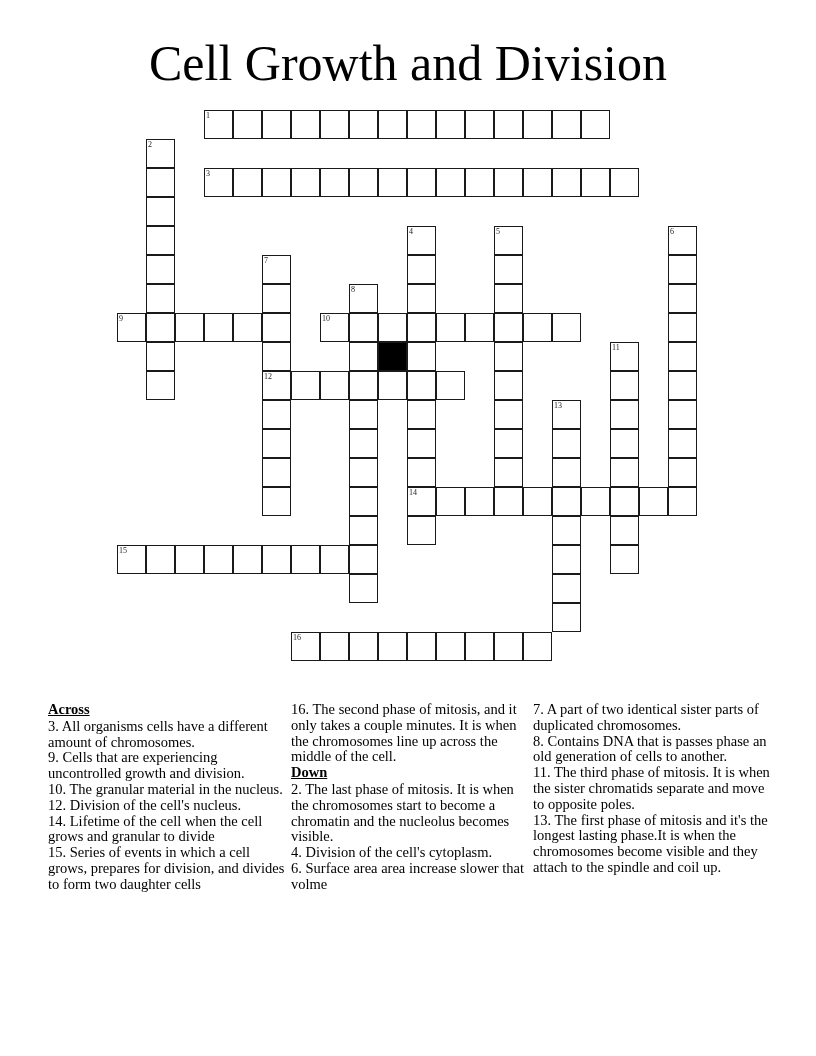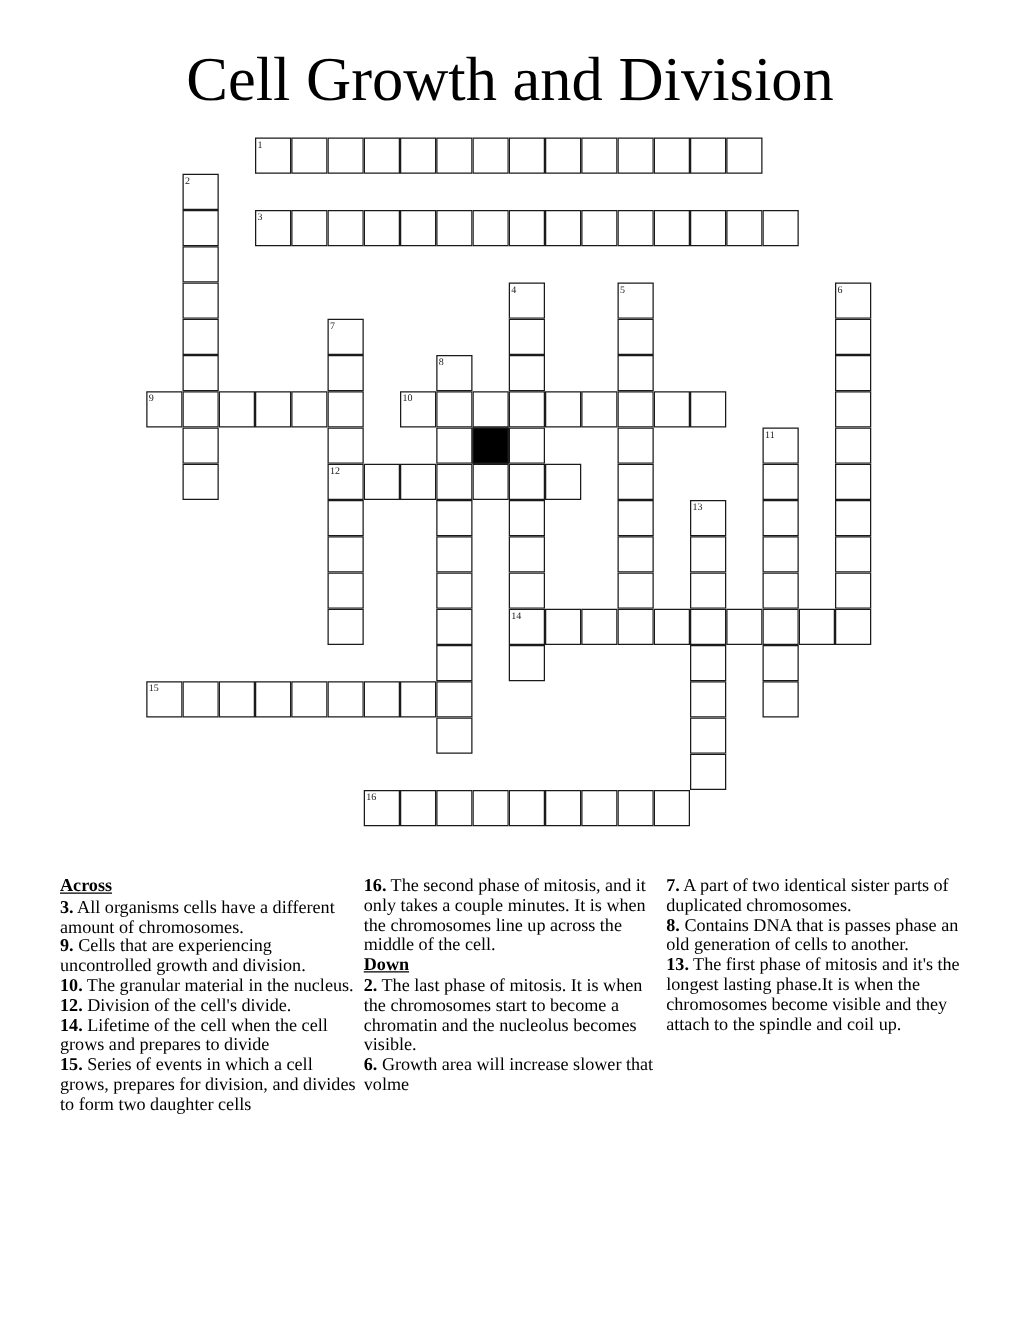"16." .clue b { font-weight: bold -> normal }
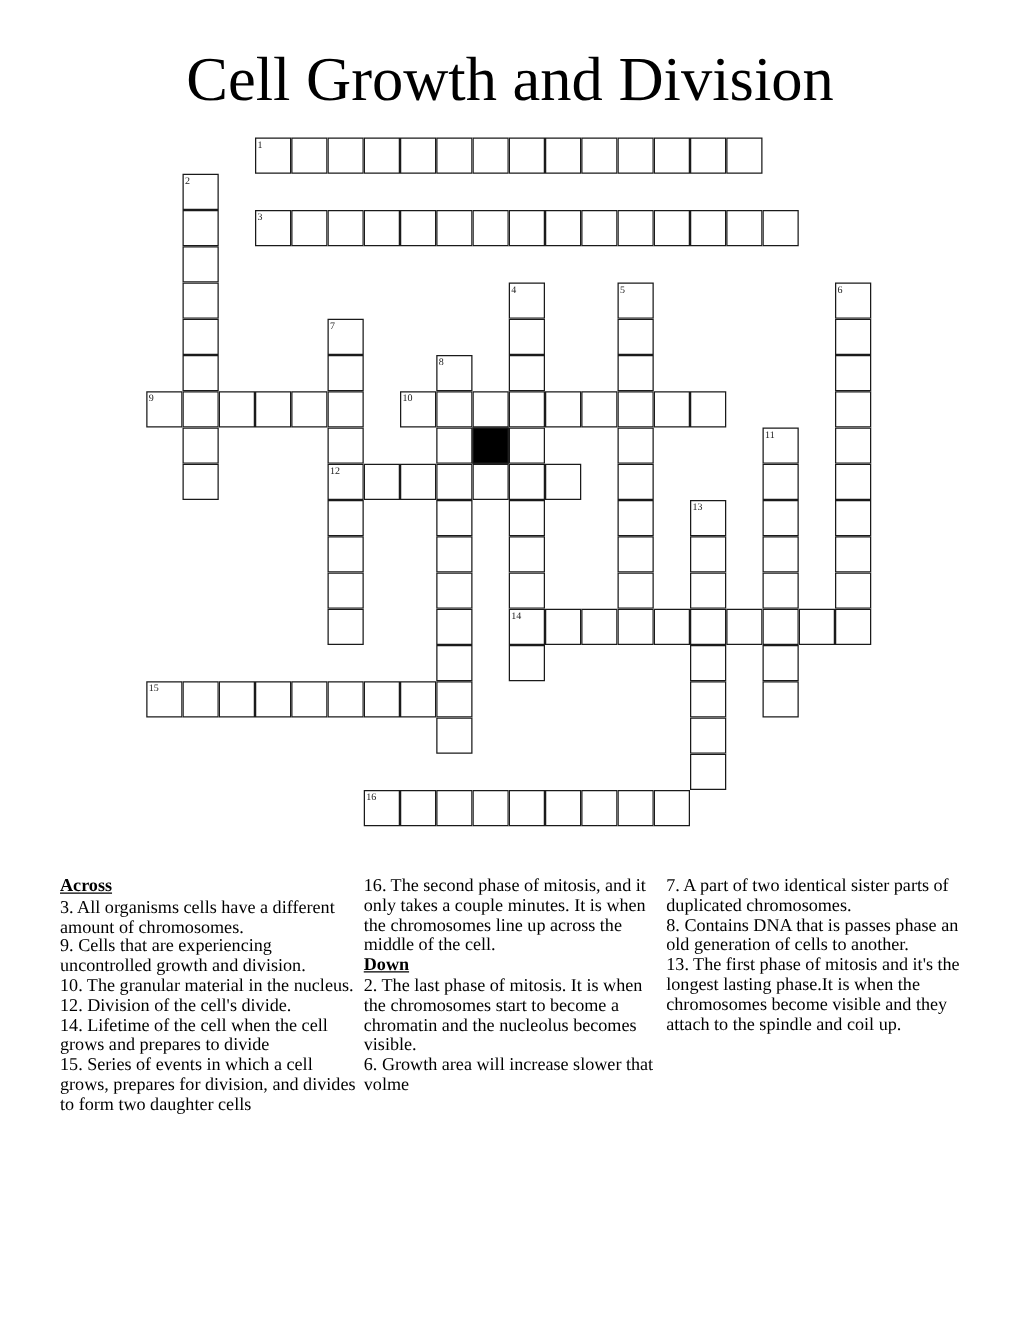"11. The third phase of" div.clue { html: none -> <div><b>11.</b><span> The third phase of mitosis. It is when the sister chromatids separate and move to opposite poles.</span></div> }
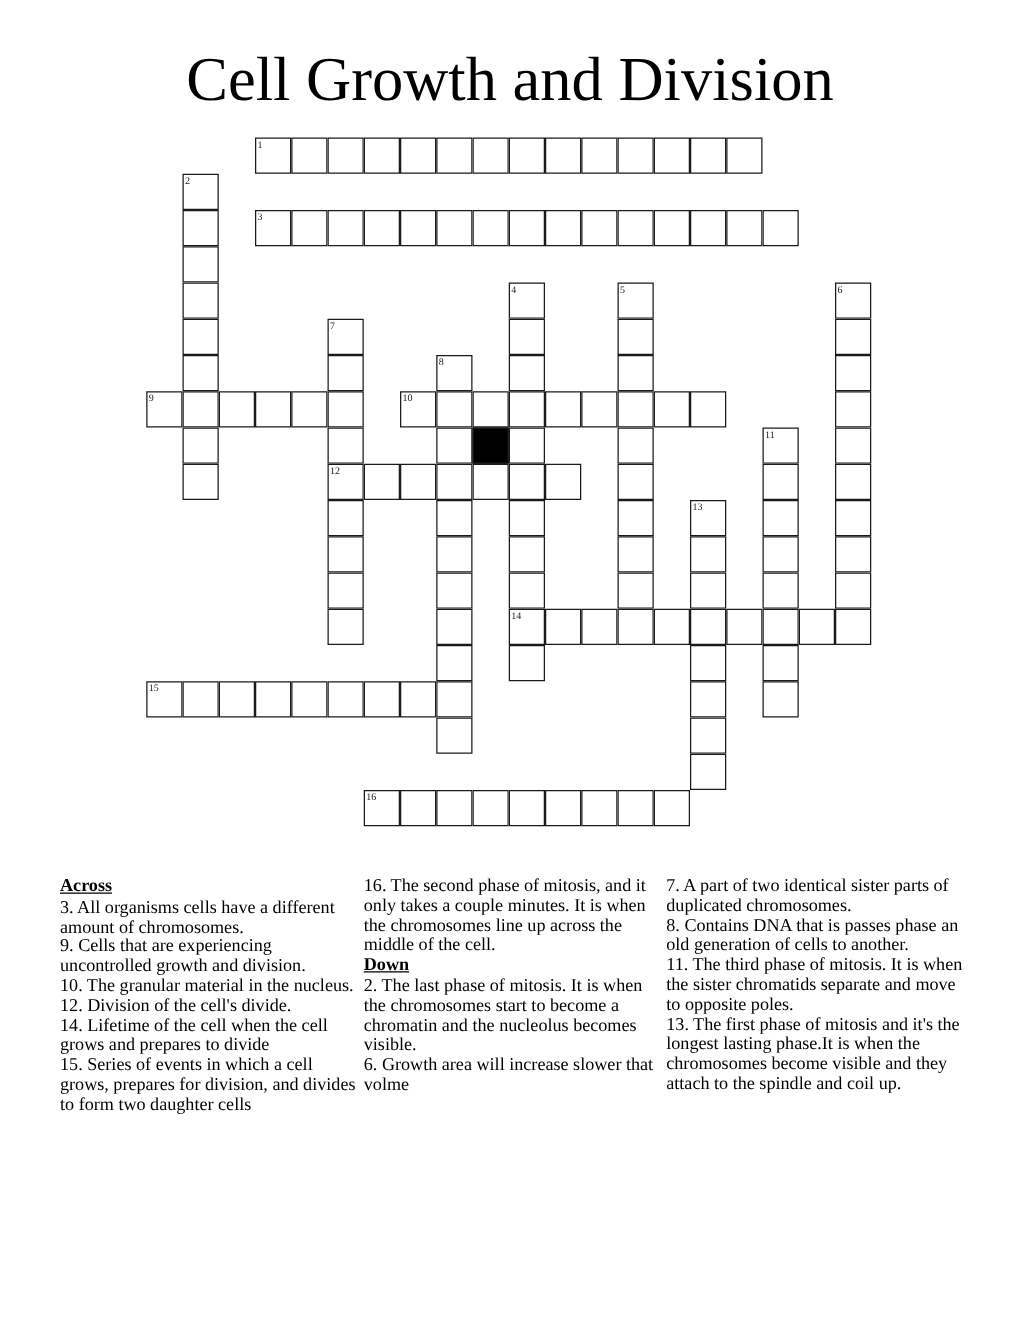"Division of the cell's divide." span { text: divide -> nucleus }
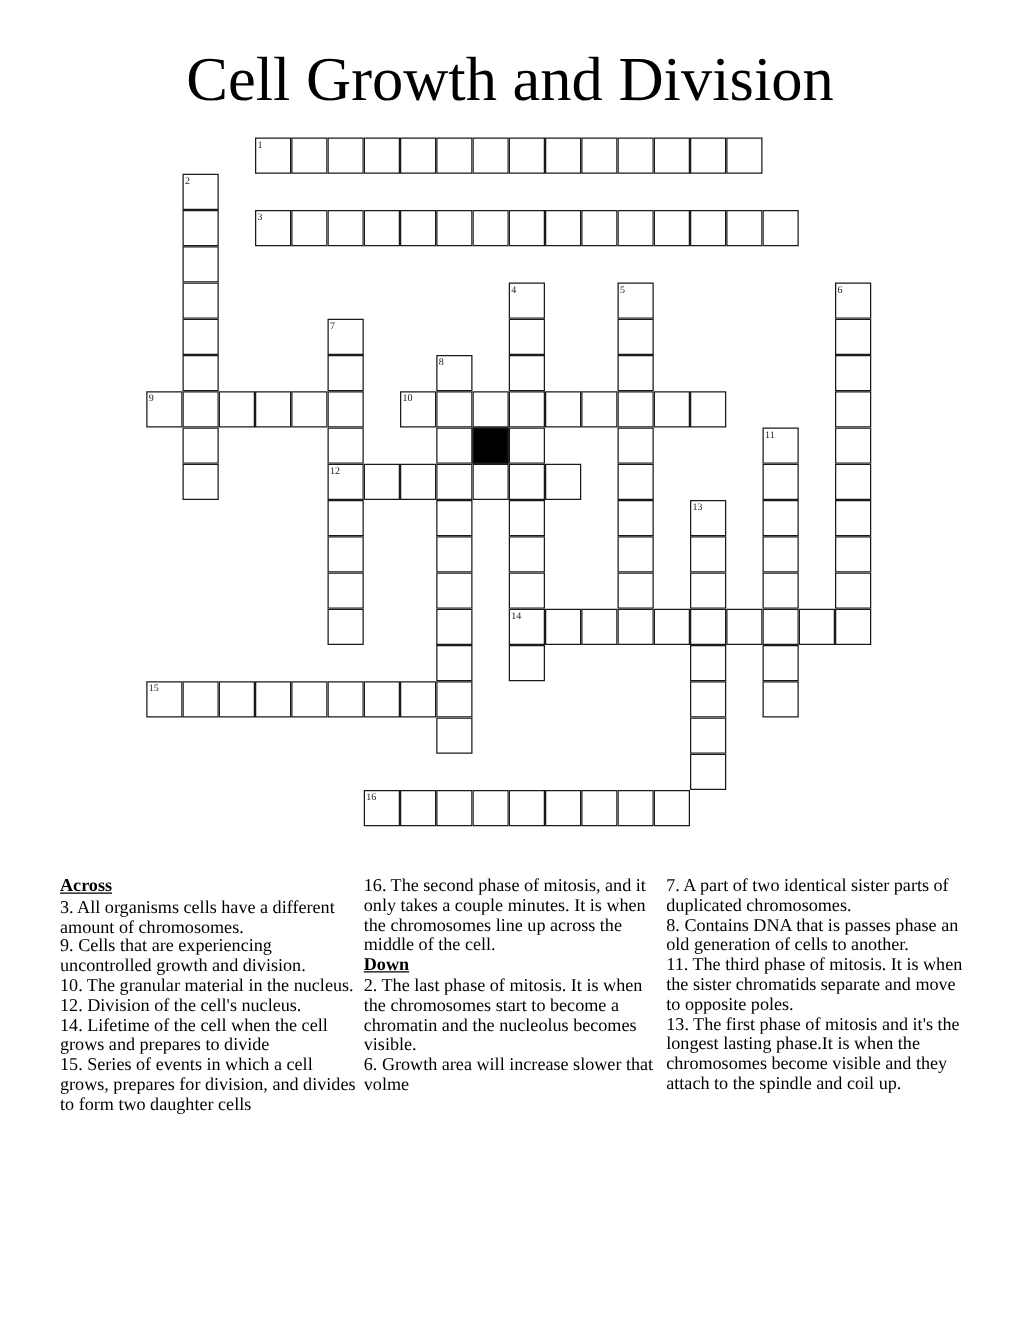"Lifetime of the cell when" span { text: prepares -> granular }
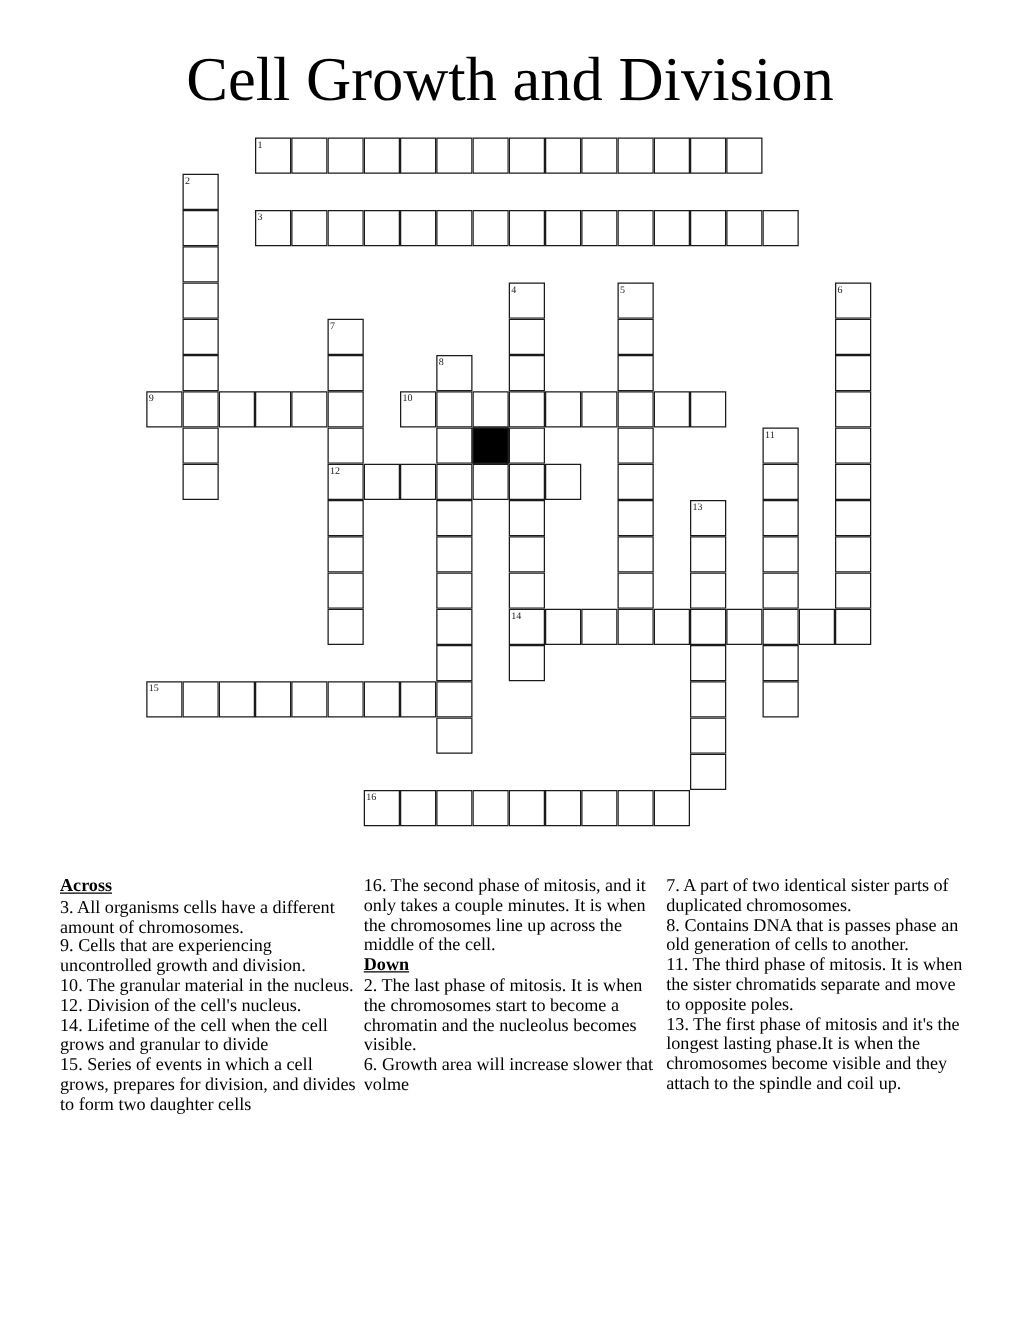"4. Division of the cell's" div.clue { html: none -> <div><b>4.</b><span> Division of the cell's cytoplasm.</span></div> }
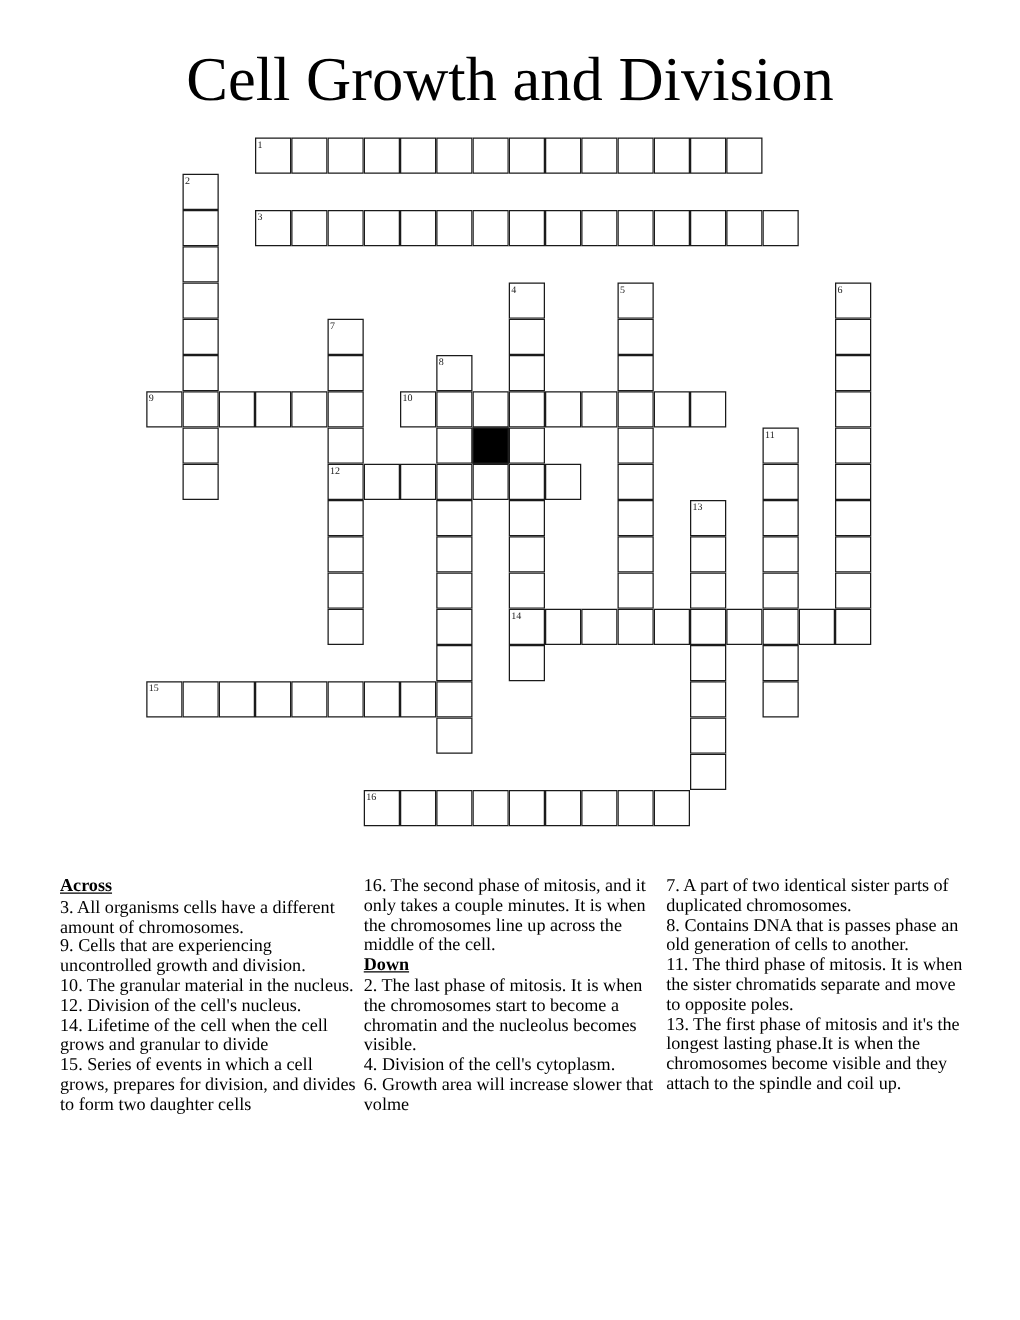"Growth area will increase slower" span { text: Growth area will -> Surface area area }
